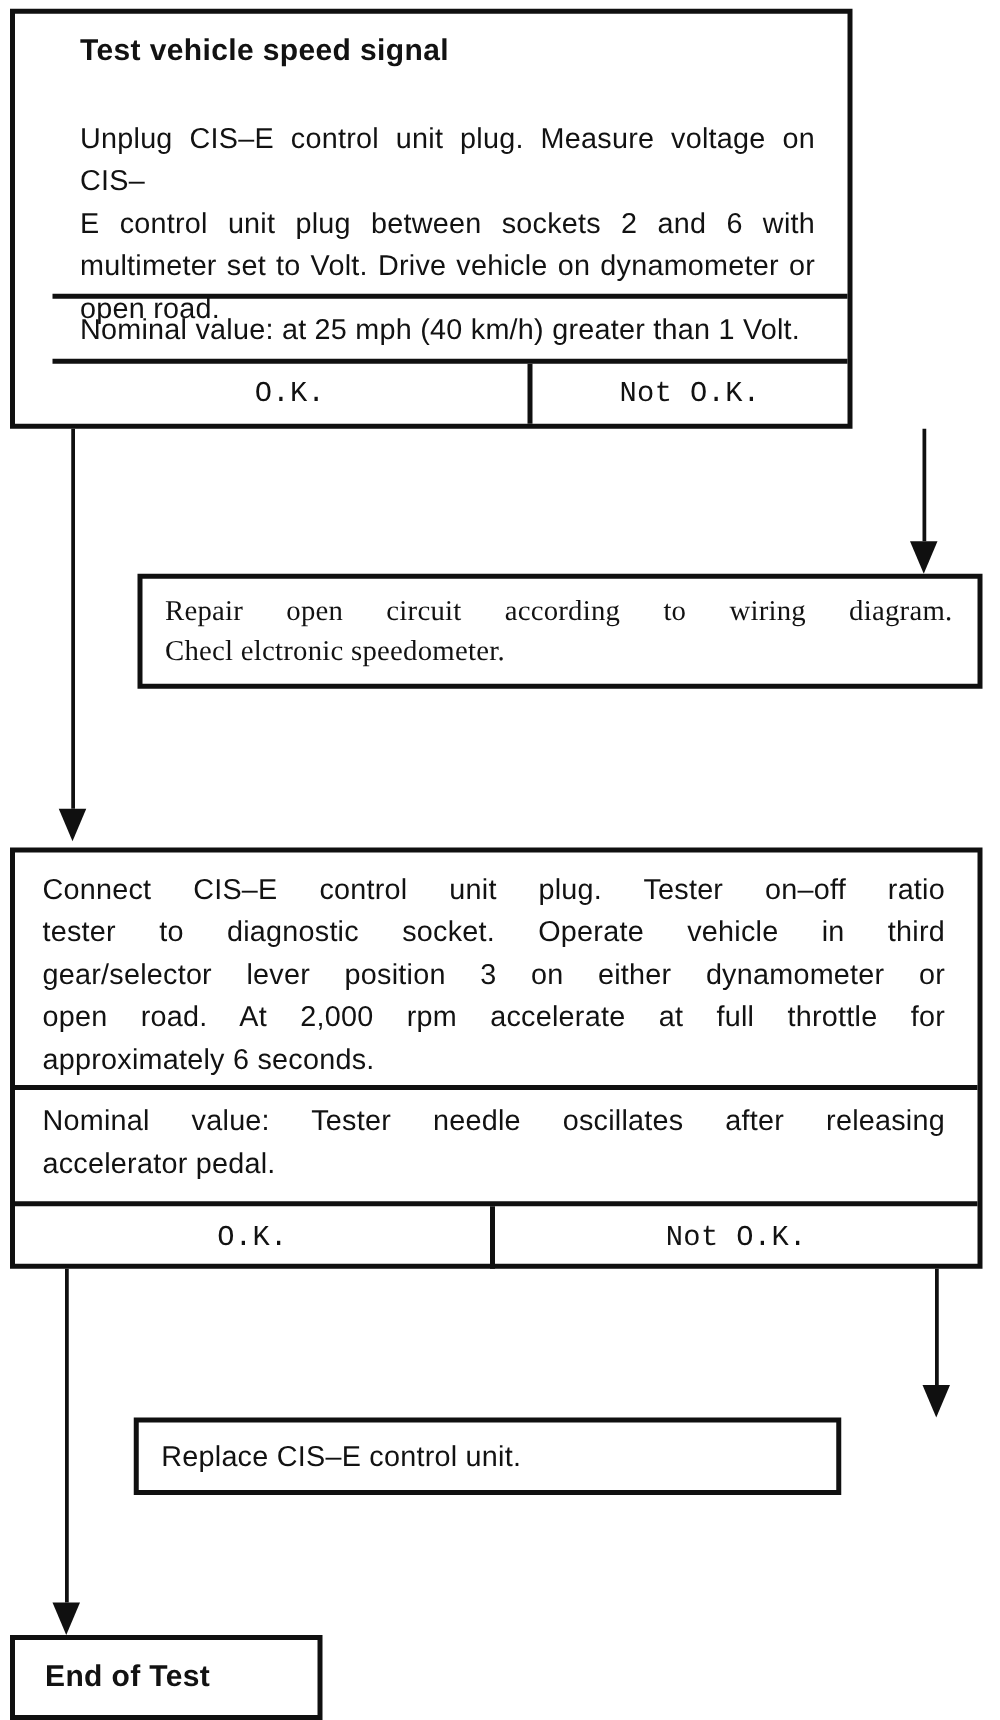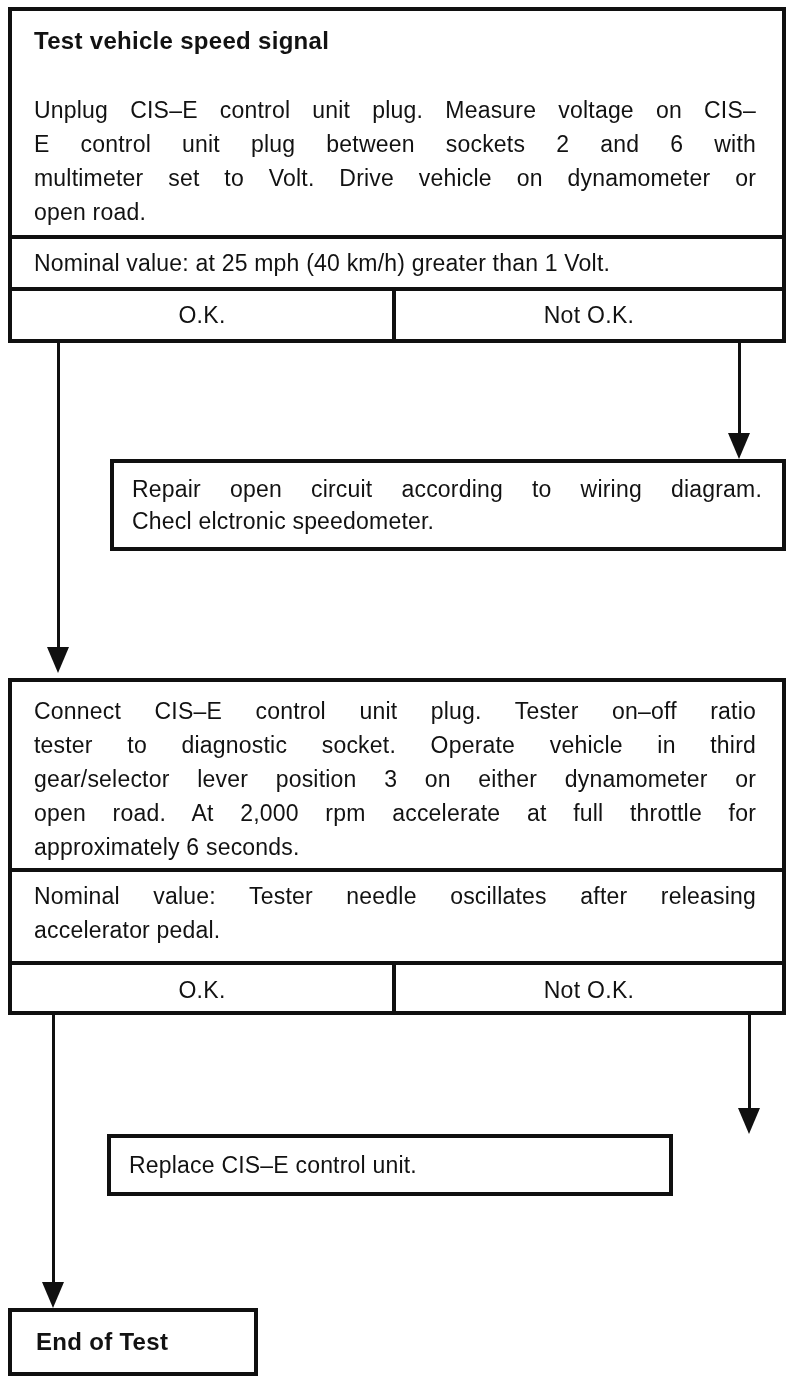"Test vehicle speed signal" div.box { padding-left: none -> 30px; width: 778px -> 674px }
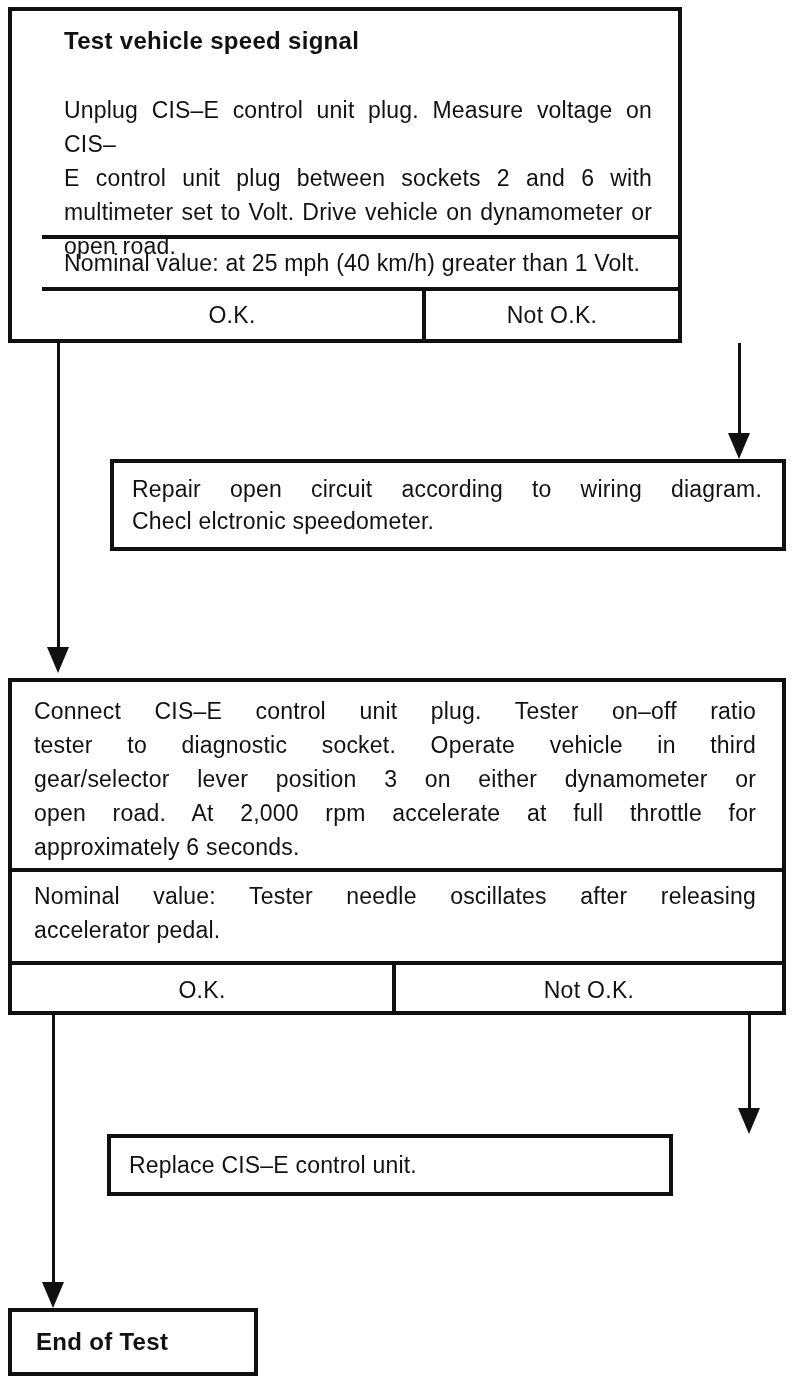"O.K." .okcell { font-family: none -> Liberation Mono, monospace }
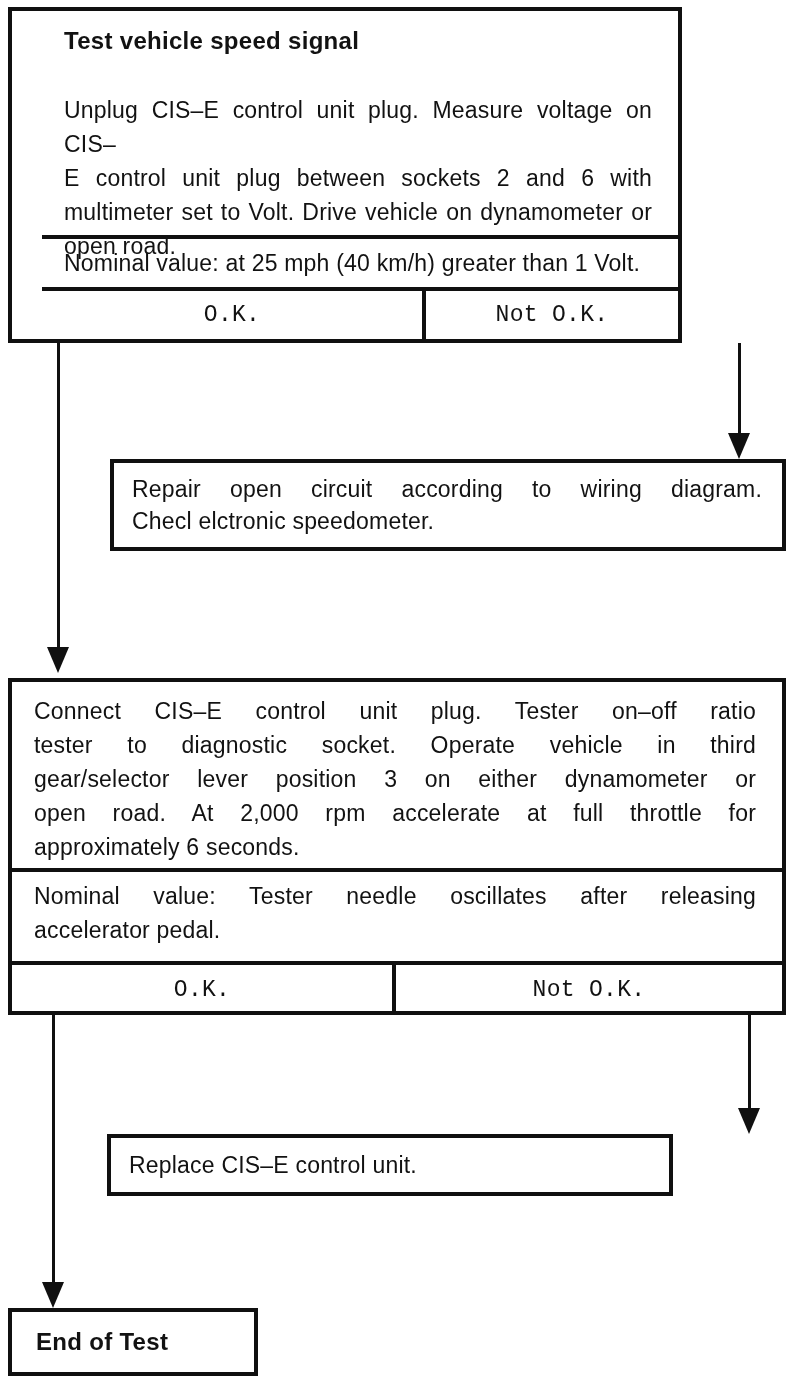"Repair open circuit according to" div.box { font-family: none -> Liberation Serif, serif }
